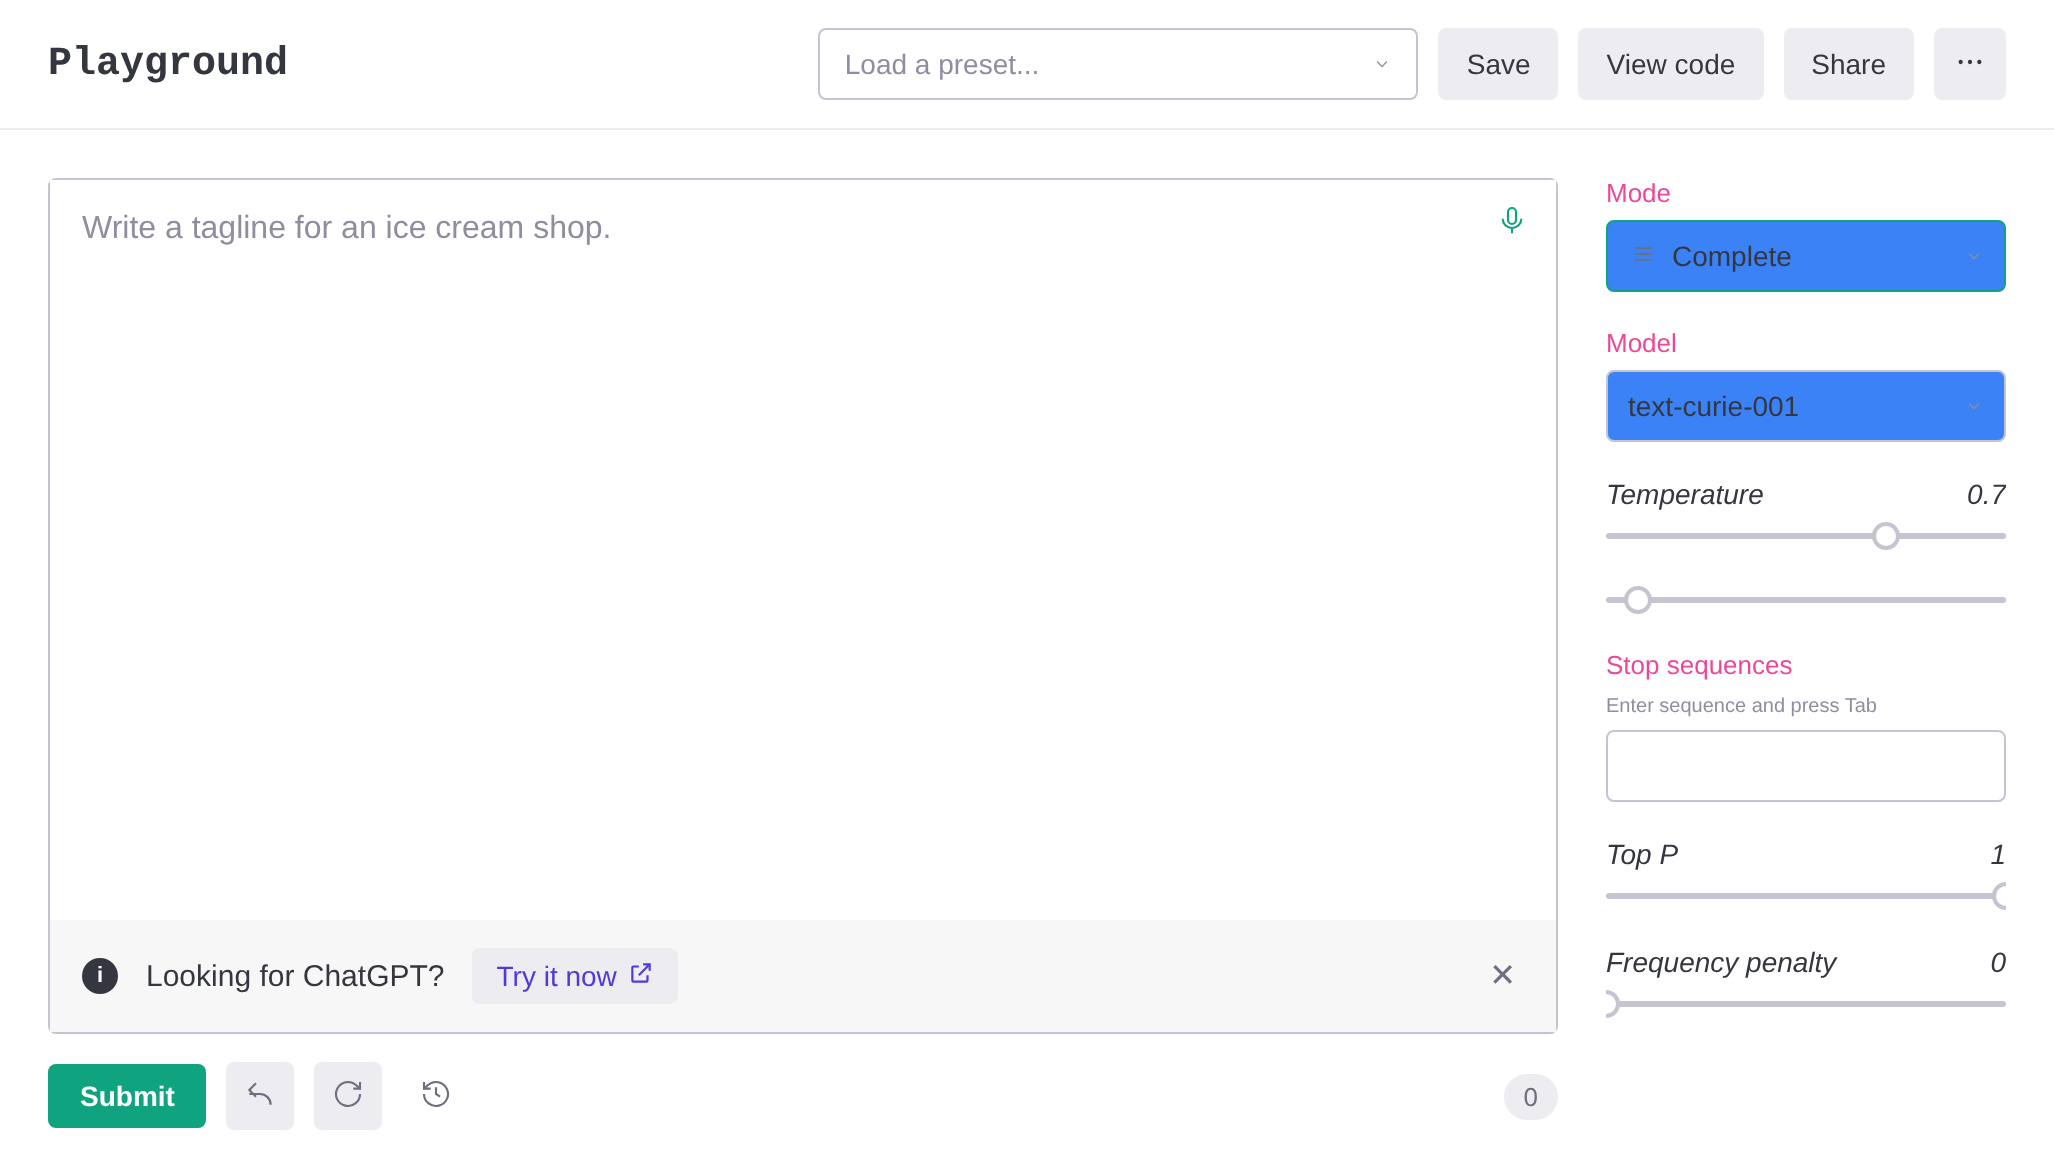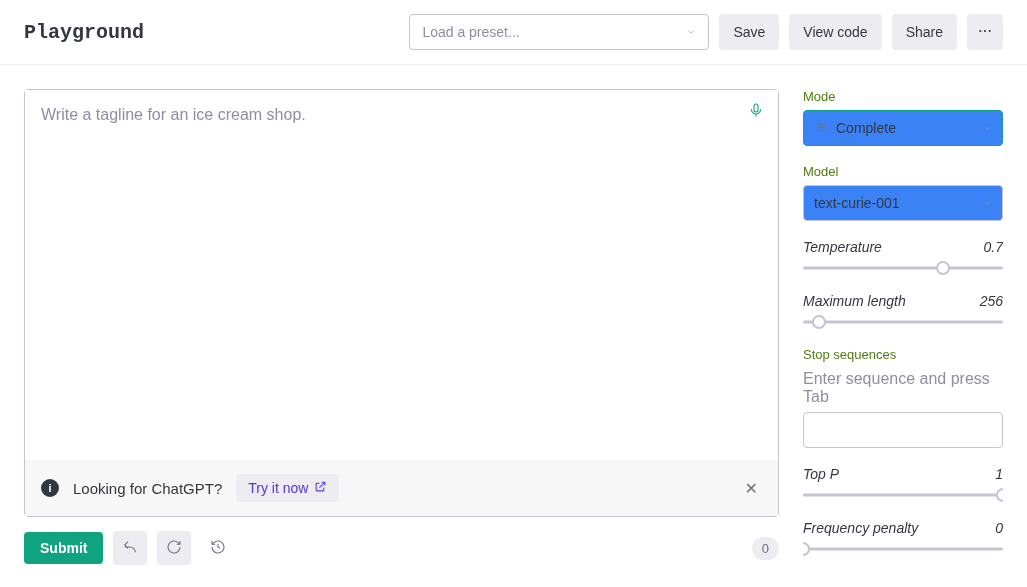"Mode" .side-label { color: #4d7c0f -> #ec4899 }
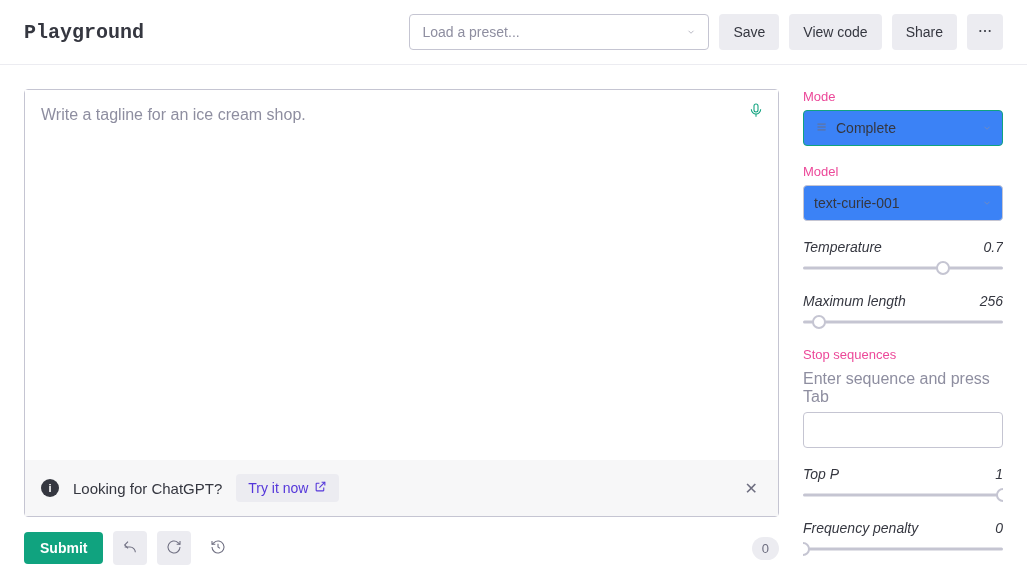"Maximum length" div.param-row { html: <div> <span>Maximum length</span> <span>256</span> </div> -> none }
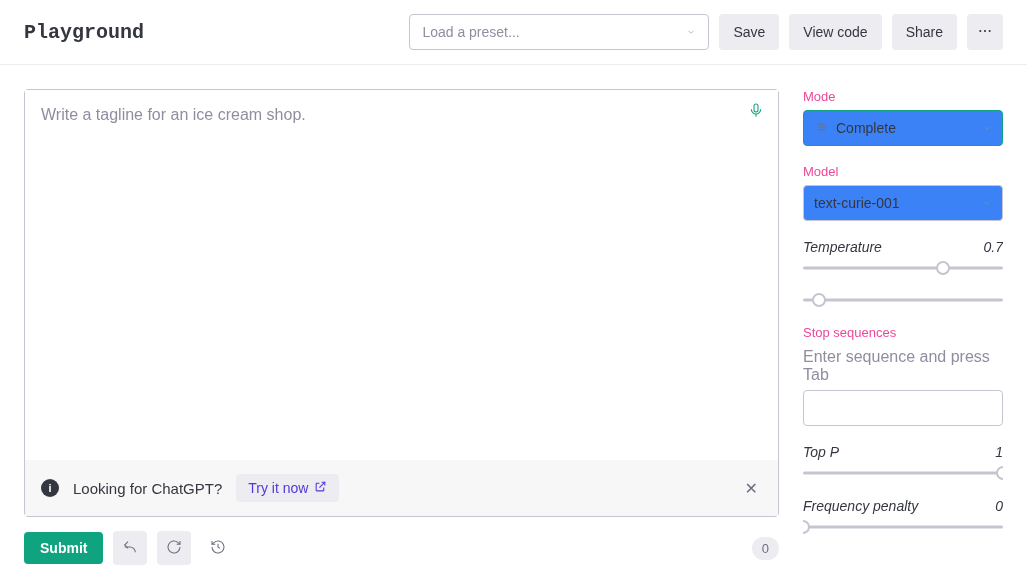"Enter sequence and press Tab" .hint { font-size: 16px -> 10px }
